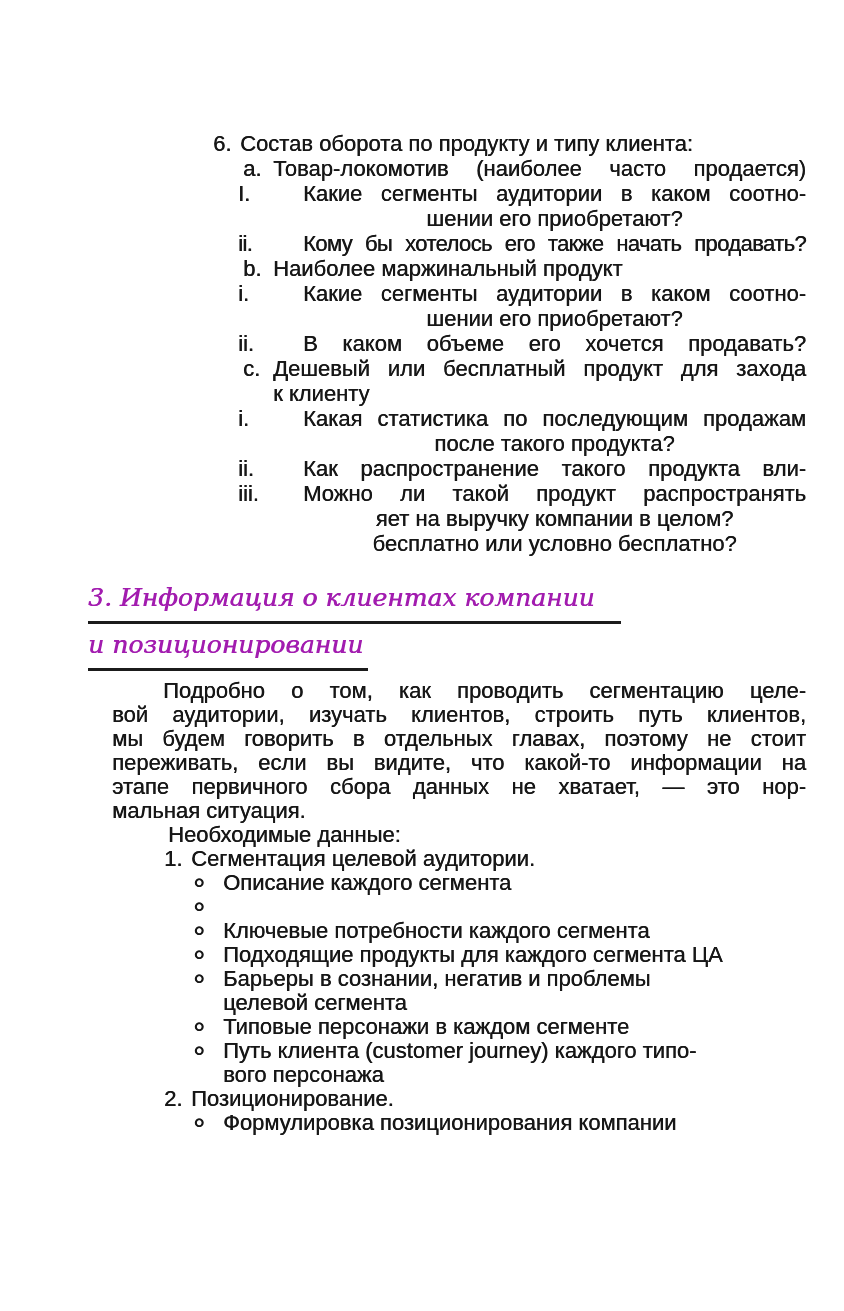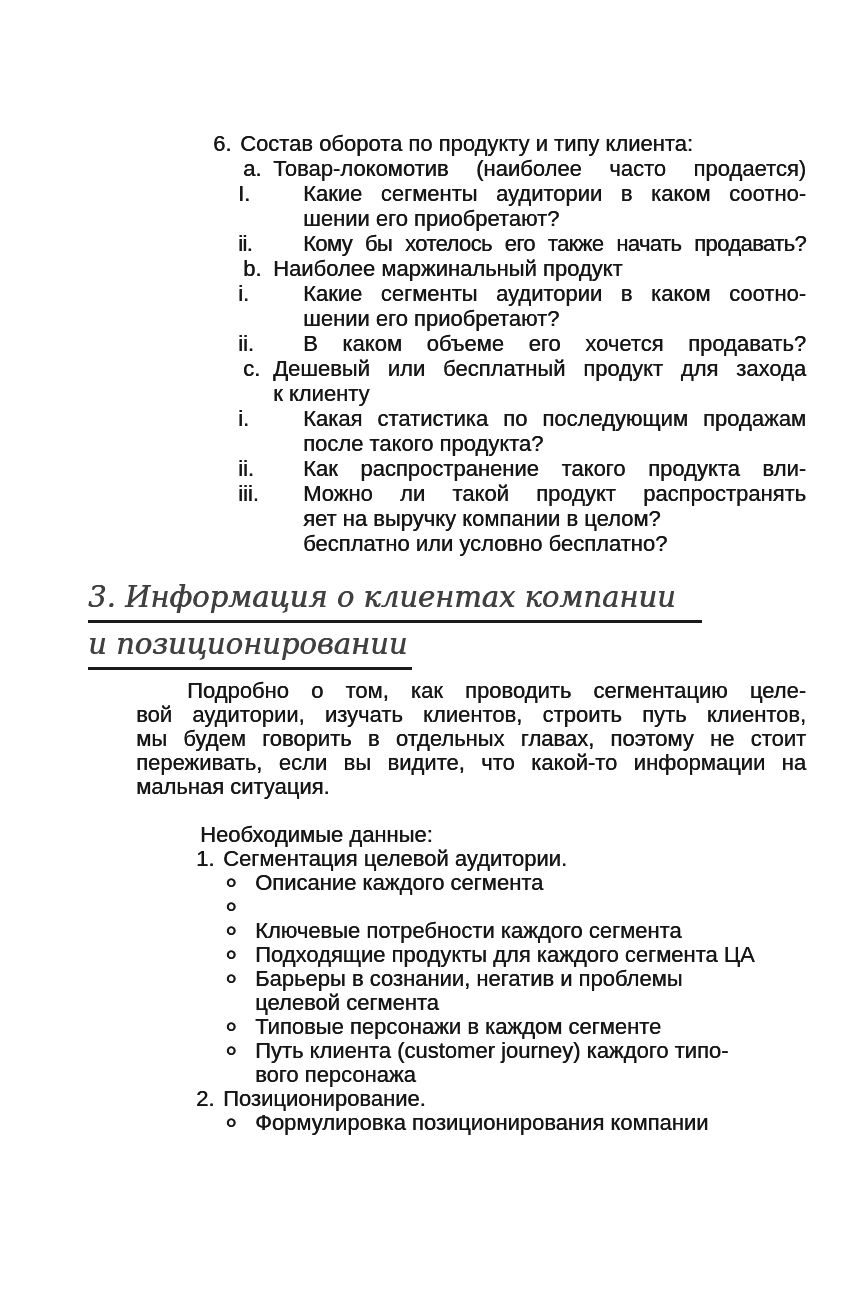"шении его приобретают?" .p-rom { text-align: none -> center }
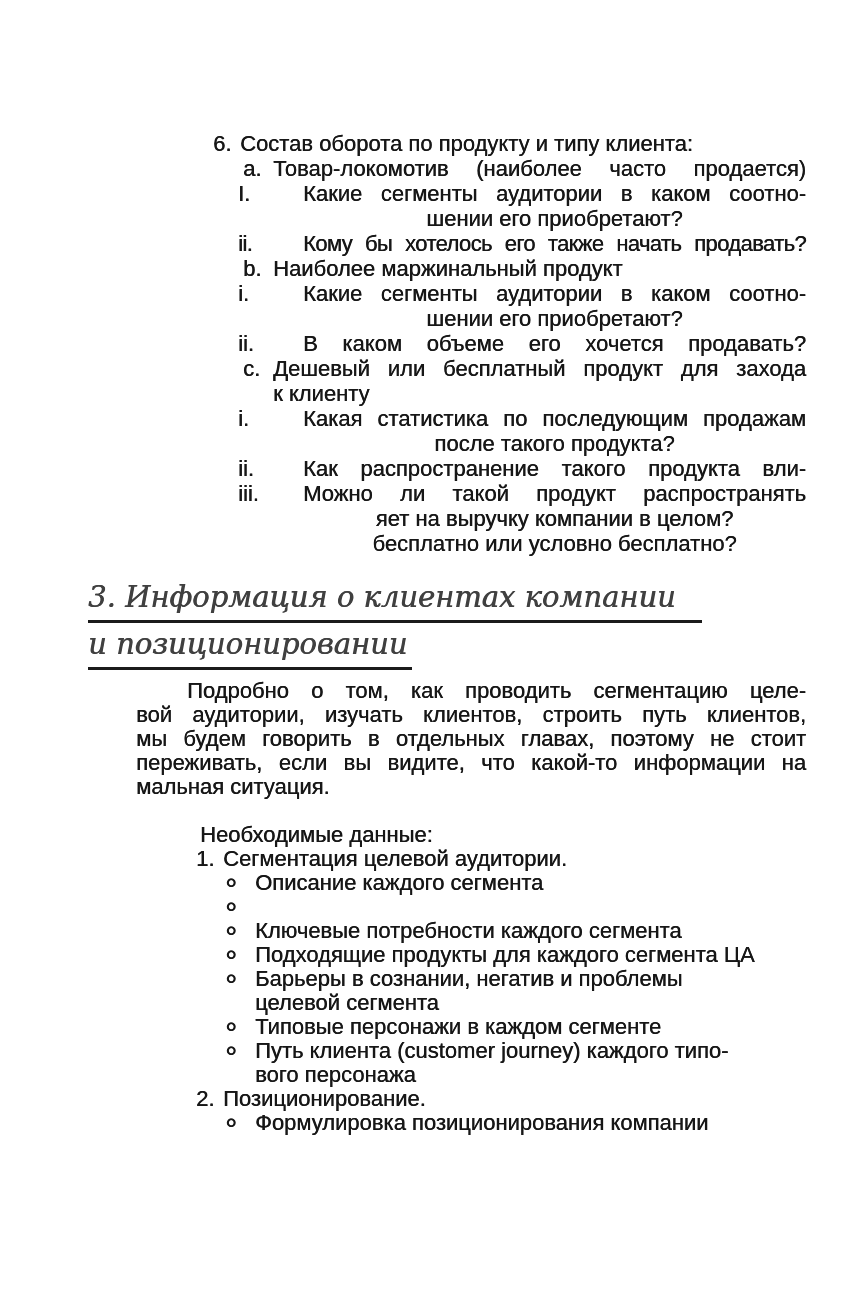"3. Информация о клиентах компании" #section-heading { color: #404040 -> #a21caf; font-size: 29px -> 25px }
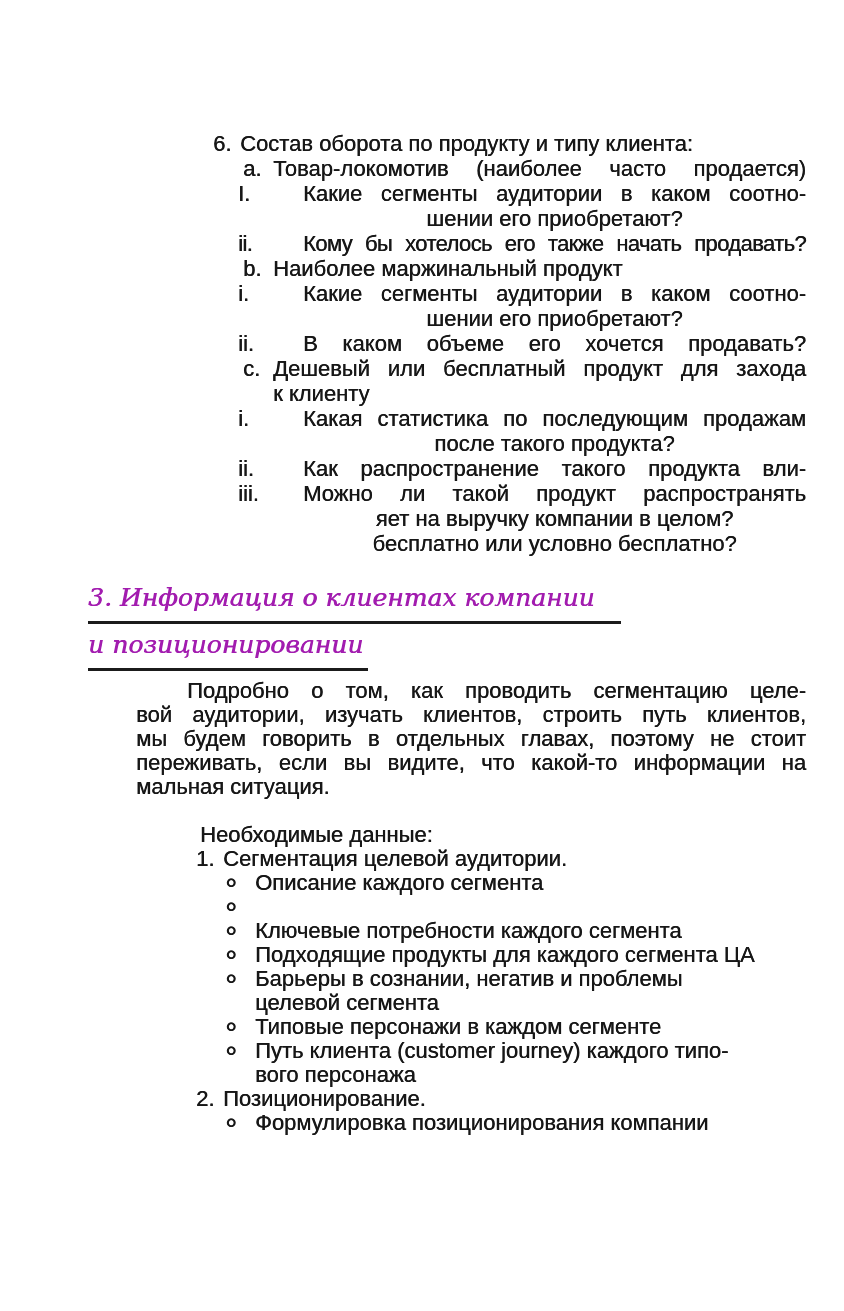"Подробно о том, как проводить" .ln.w24 { margin-left: 24px -> none }
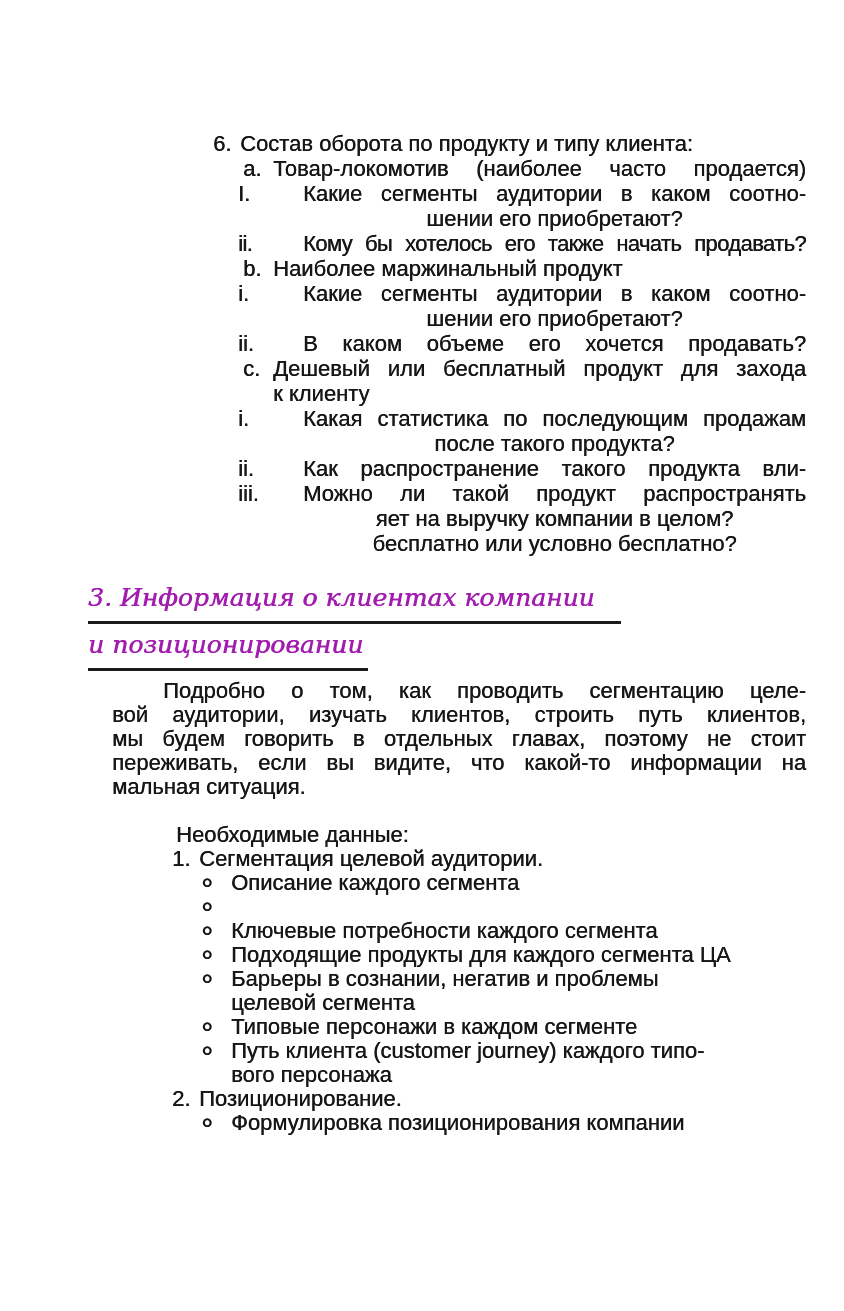"этапе первичного сбора данных не" div.ln { html: none -> <div><span>этапе первичного сбора данных не хватает, — это нор-</span></div> }
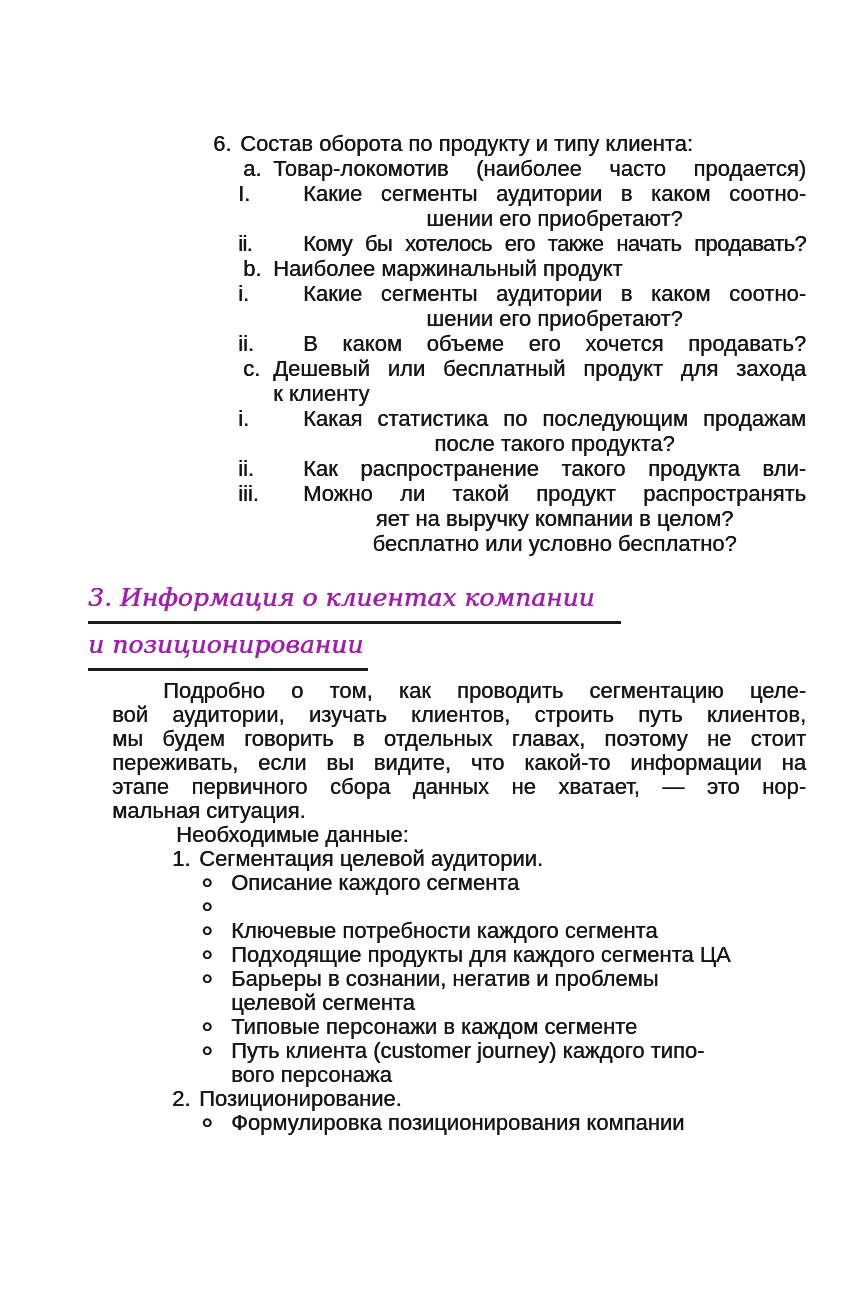"Необходимые данные:" #lower-block { left: 16px -> 8px }
